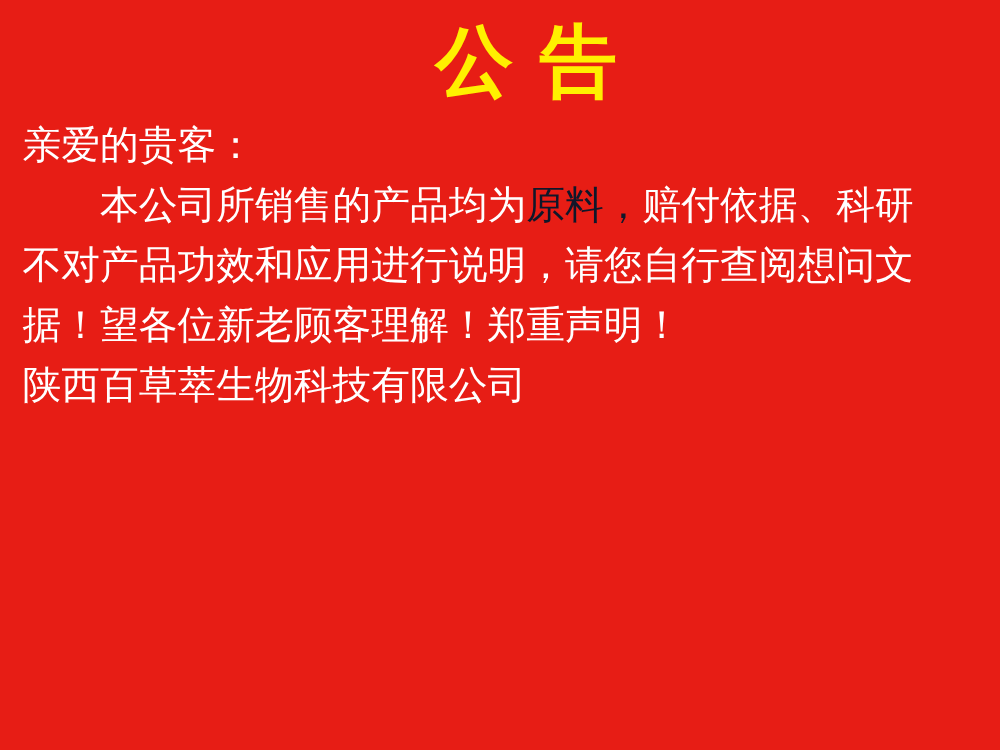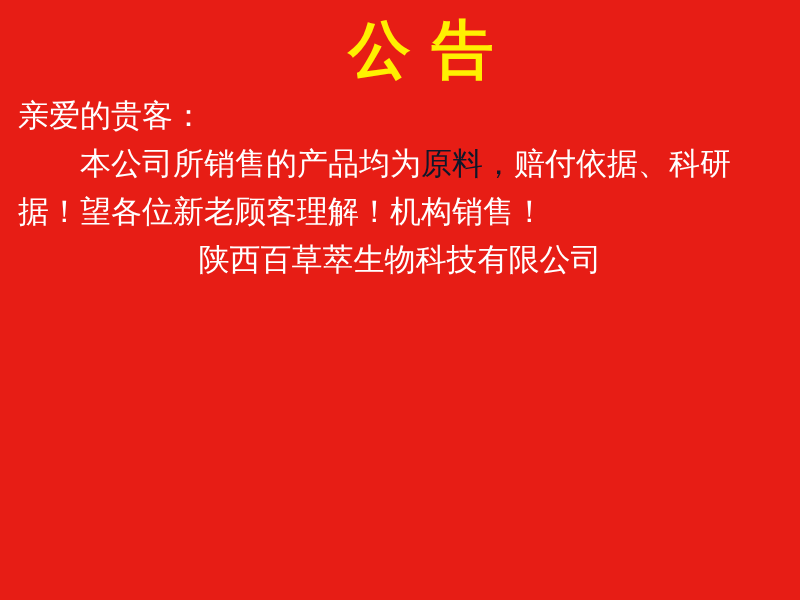"不对产品功效和应用进行说明，请您自行查阅想问文" div.line { html: none -> <div><span>不对产品功效和应用进行说明，请您自行查阅想问文</span></div> }
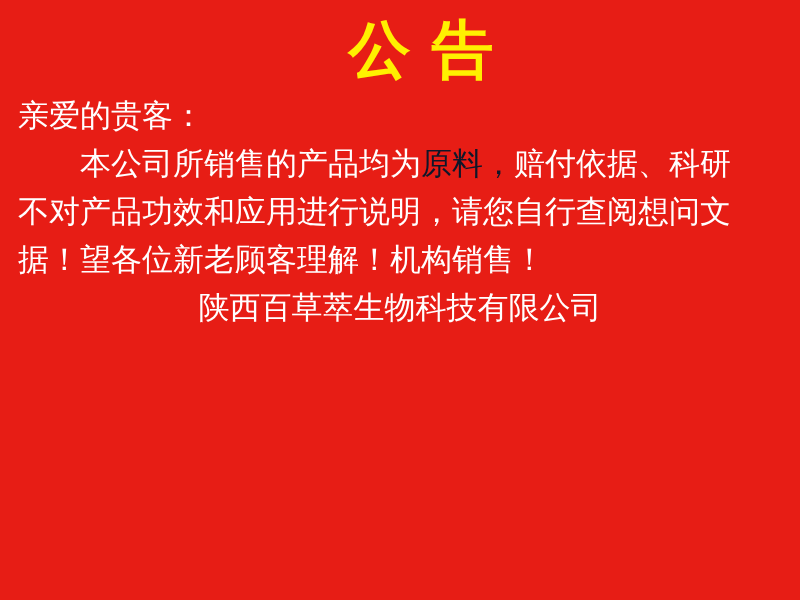"据！望各位新老顾客理解！机构销售！" span.seg { text: 机构销售 -> 郑重声明 }
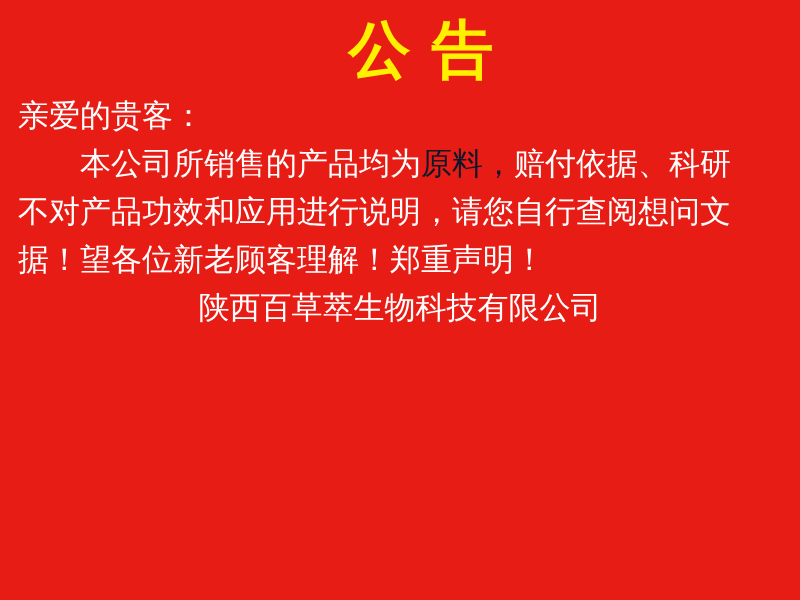"陕西百草萃生物科技有限公司" .line.right { text-align: center -> left }
